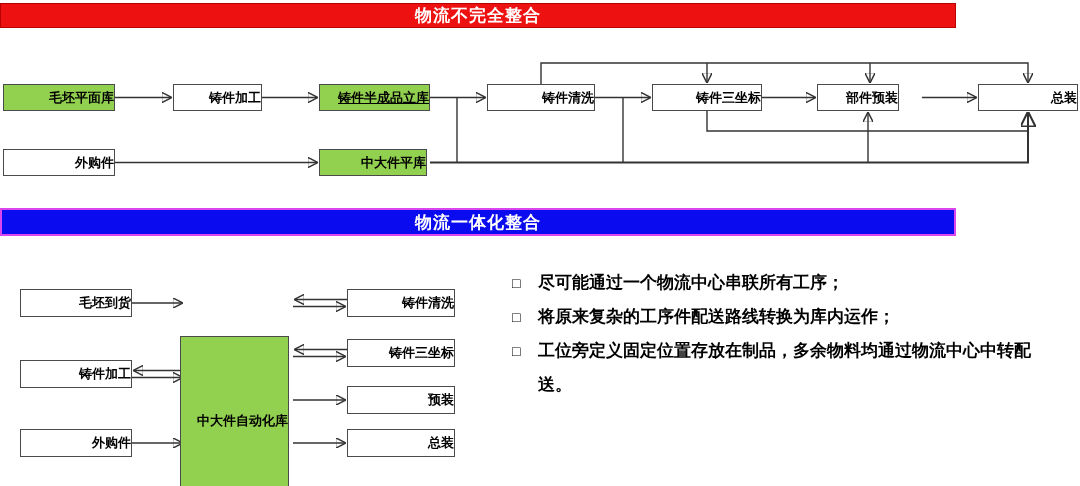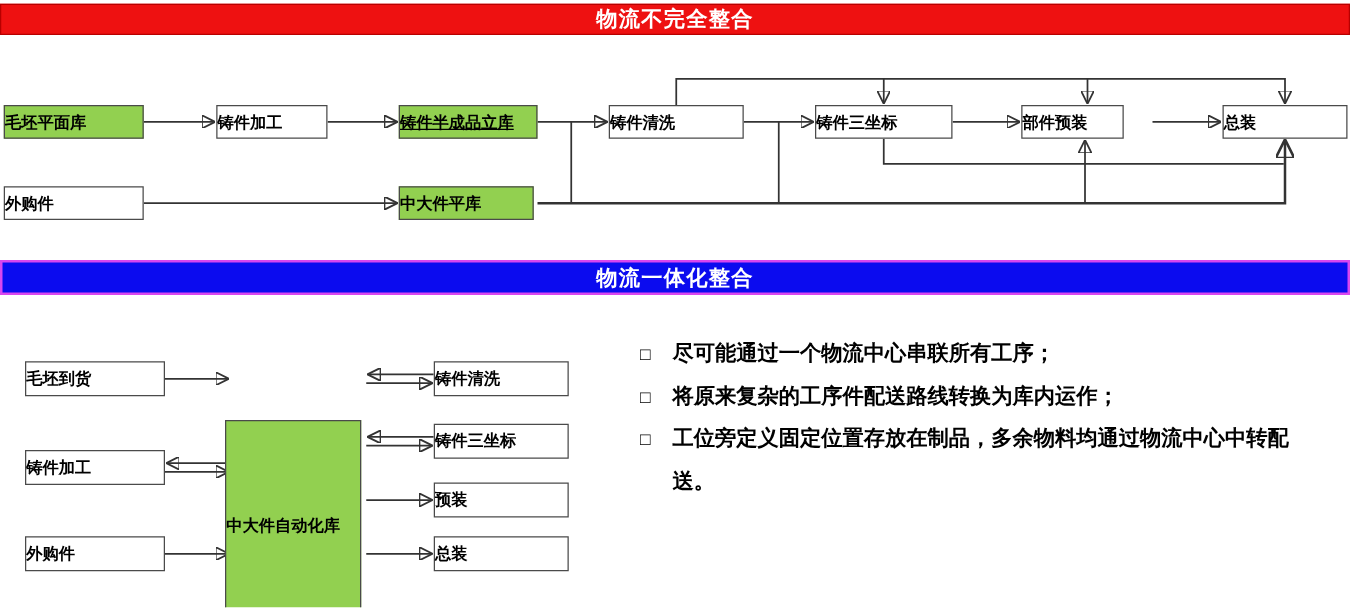"物流不完全整合" .banner { width: 1080px -> 956px }
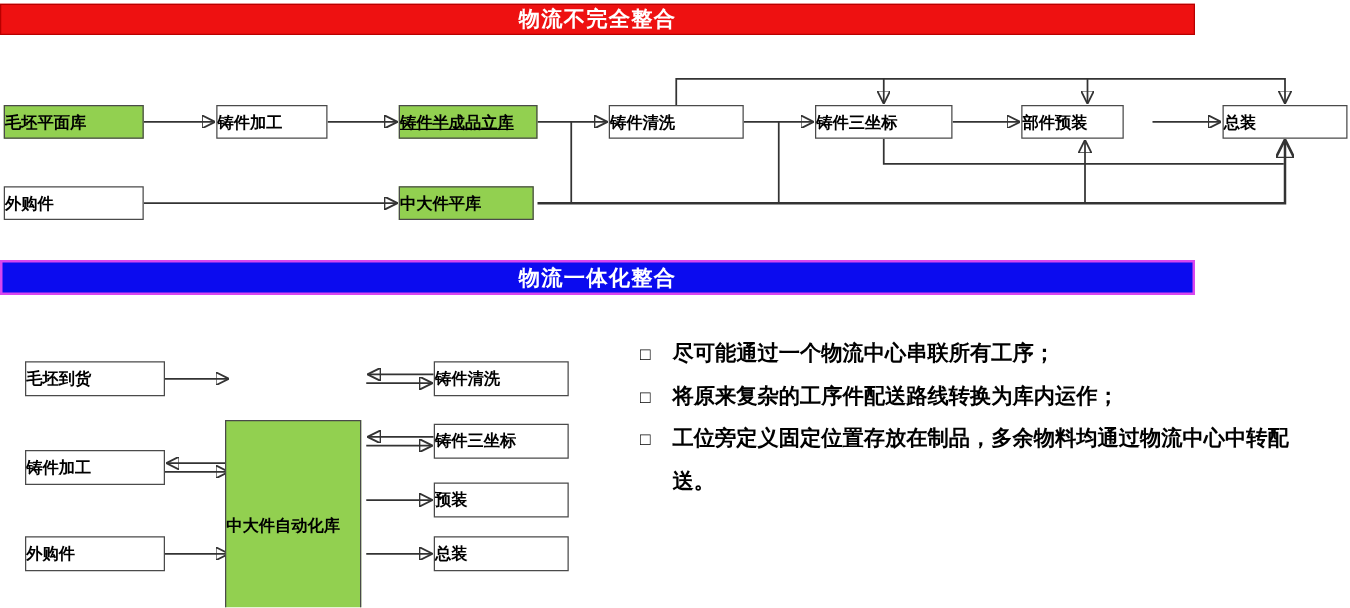"毛坯平面库" .node { justify-content: flex-start -> flex-end }
